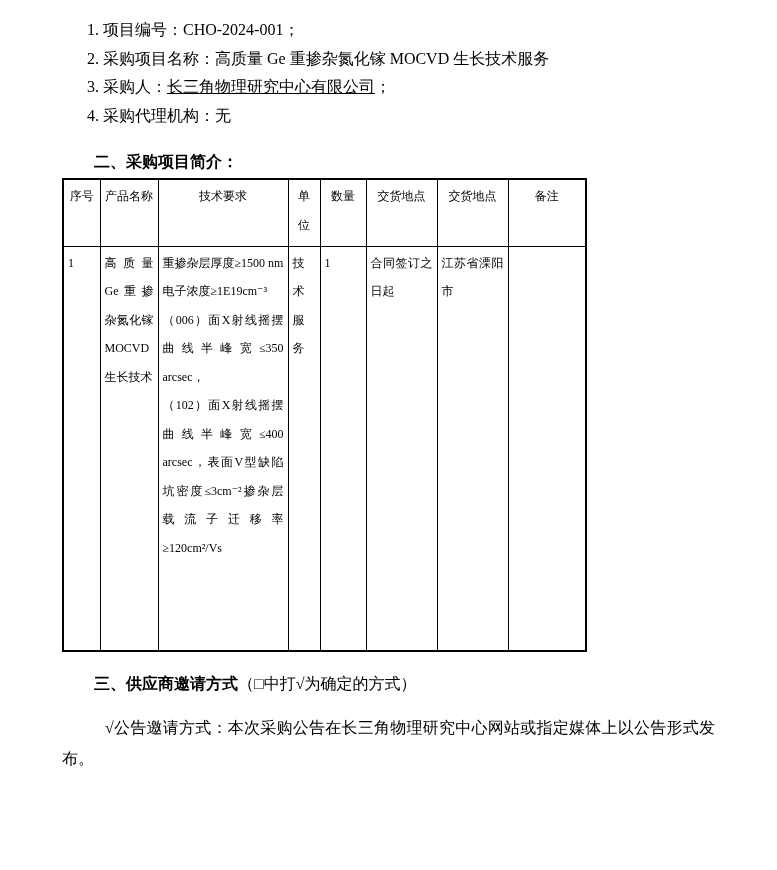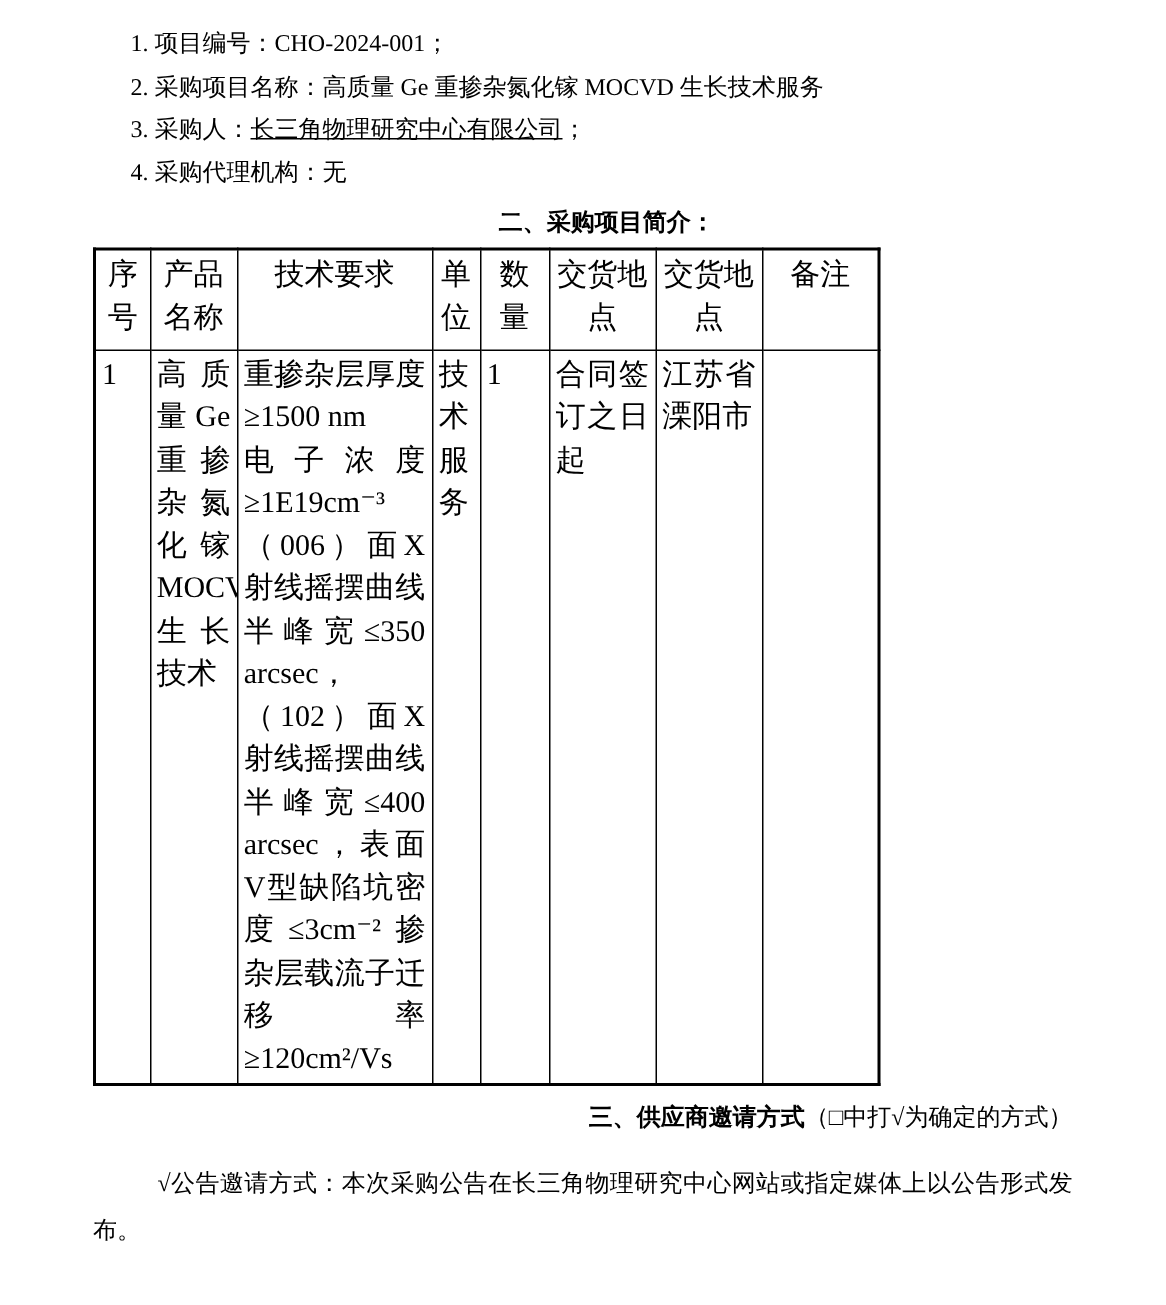"二、采购项目简介：" .sec2-heading { margin-top: 7px -> 20px; text-align: center -> none }
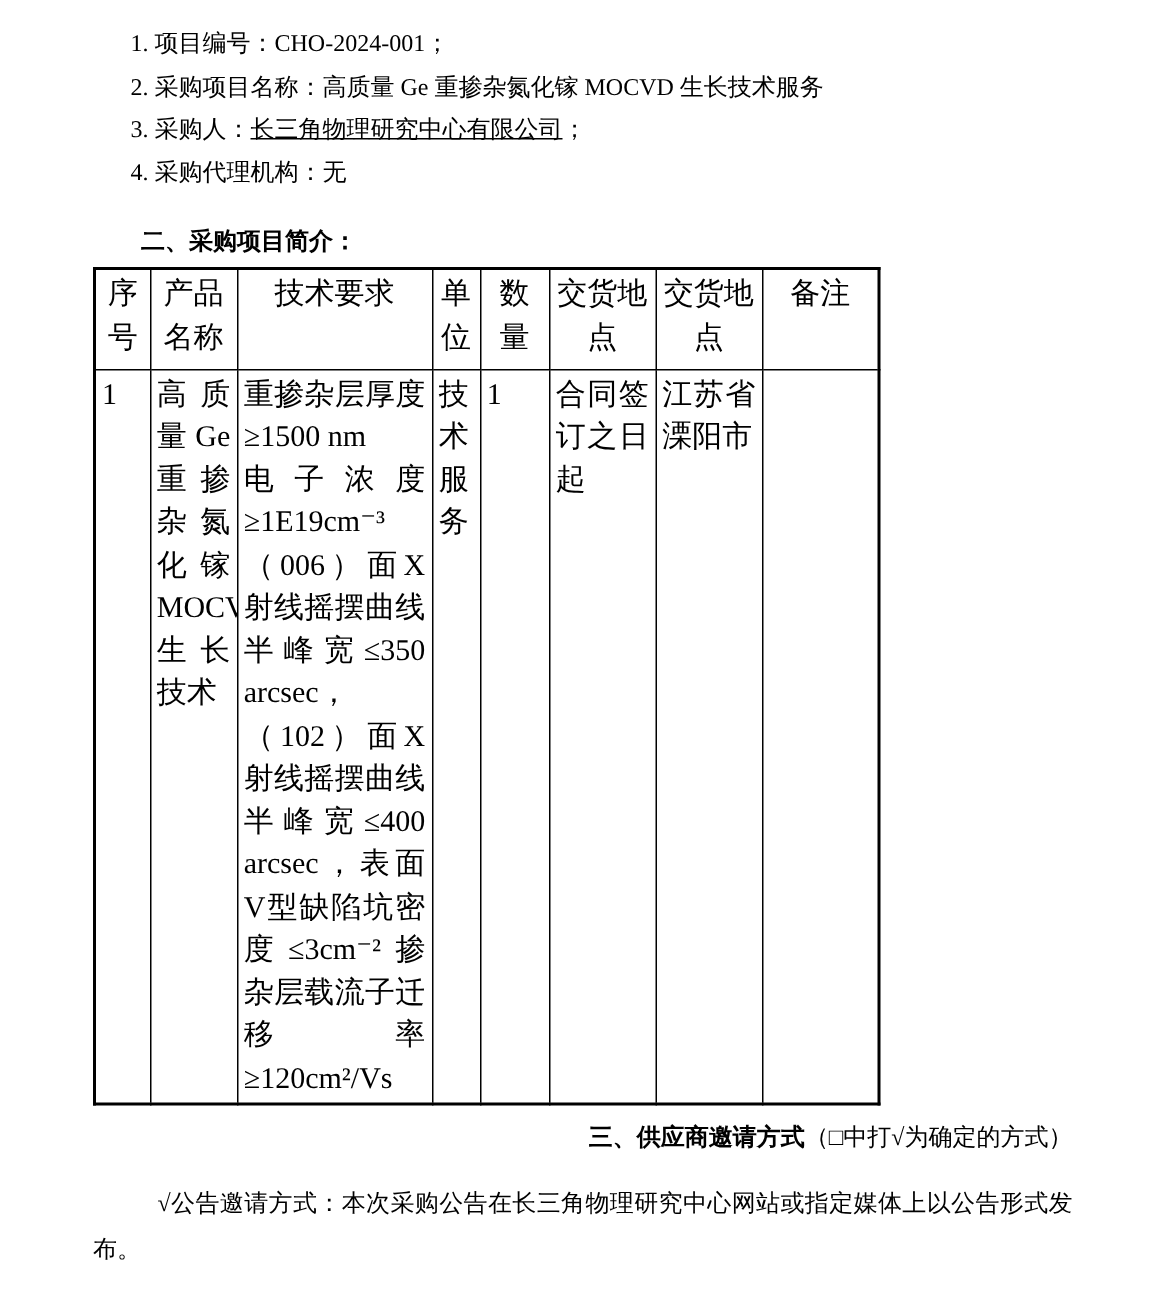"序号" table.spec { font-size: 20px -> 12px }
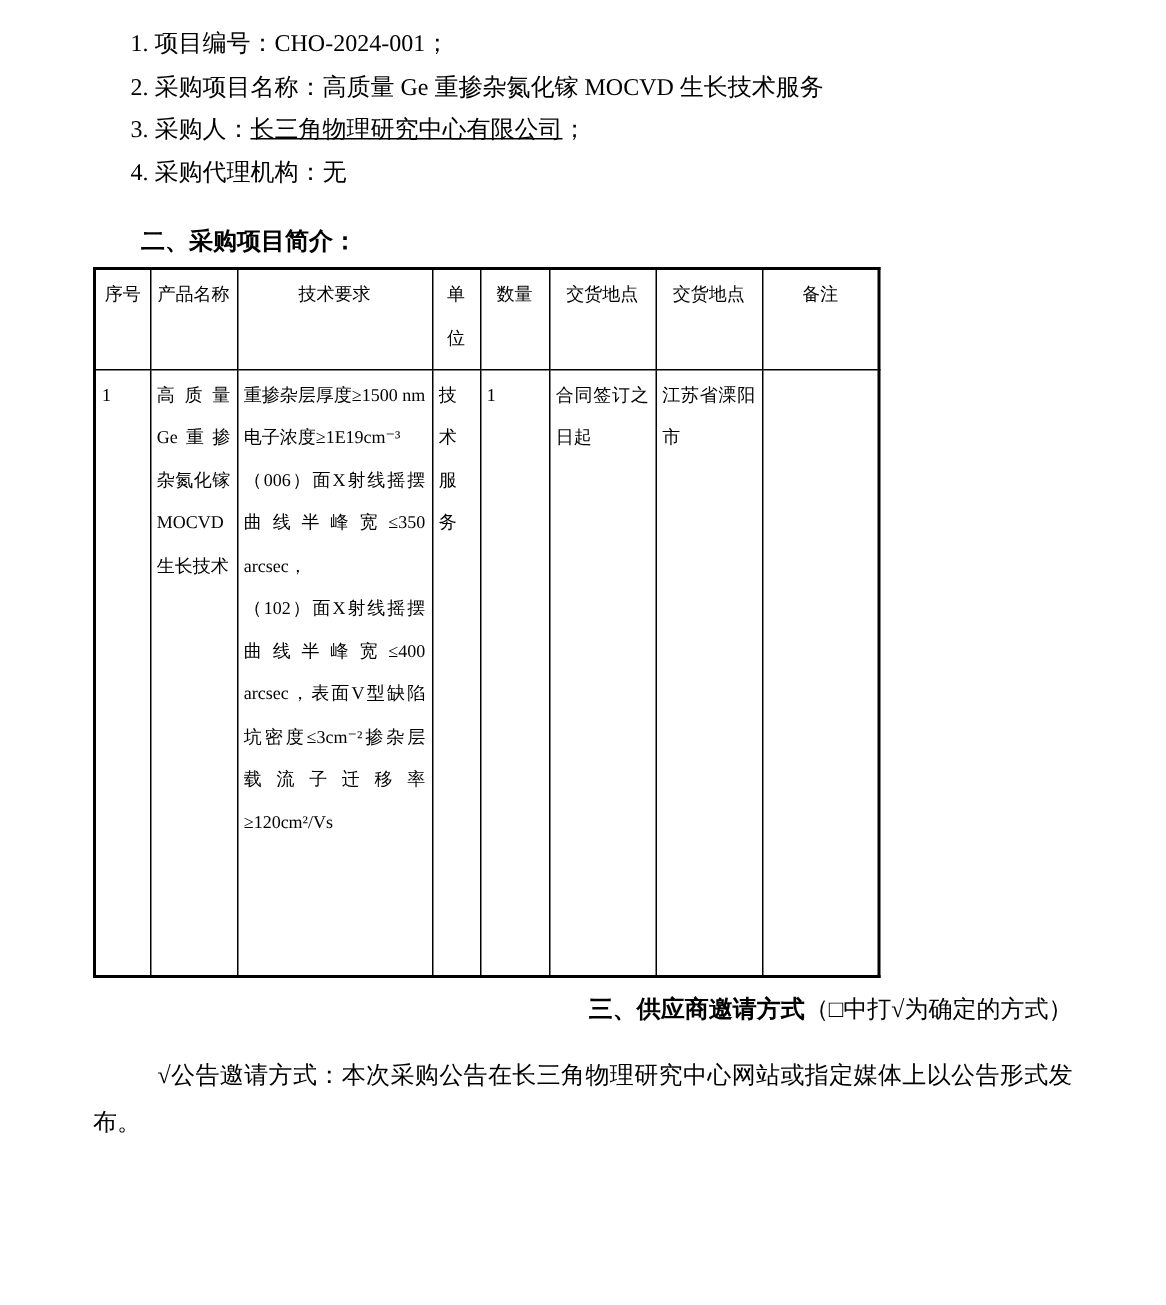"三、供应商邀请方式（□中打√为确定的方式）" .sec3-heading { margin-top: 10px -> 20px; text-align: right -> none }
